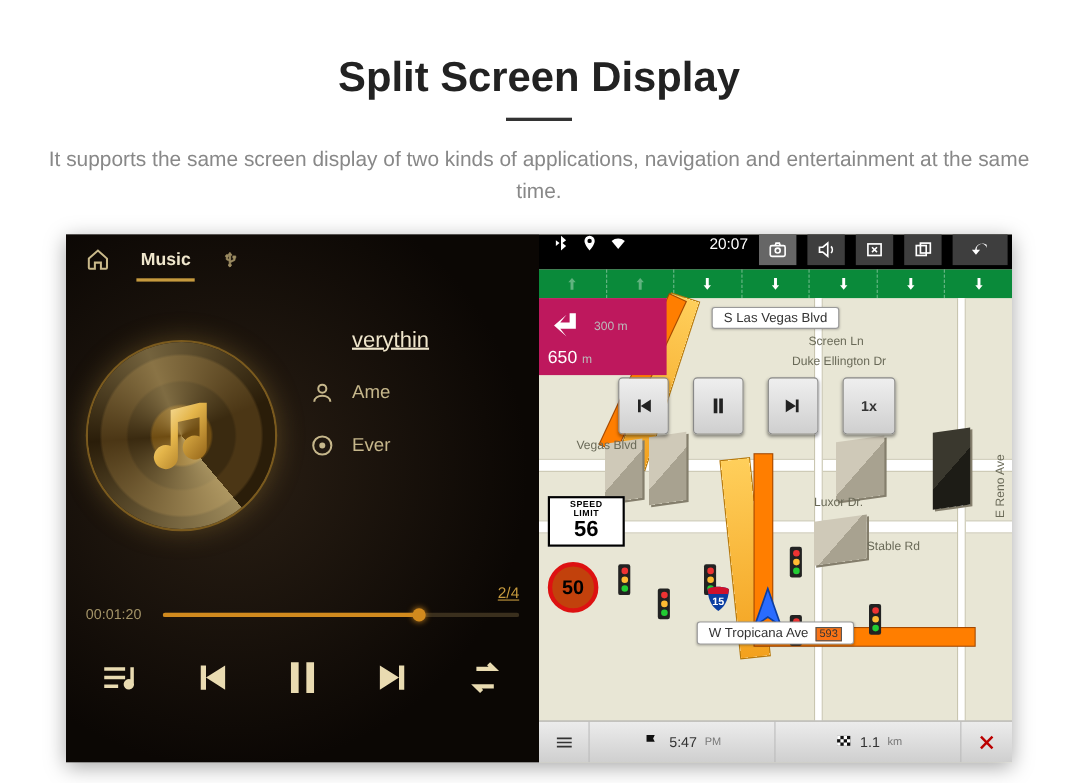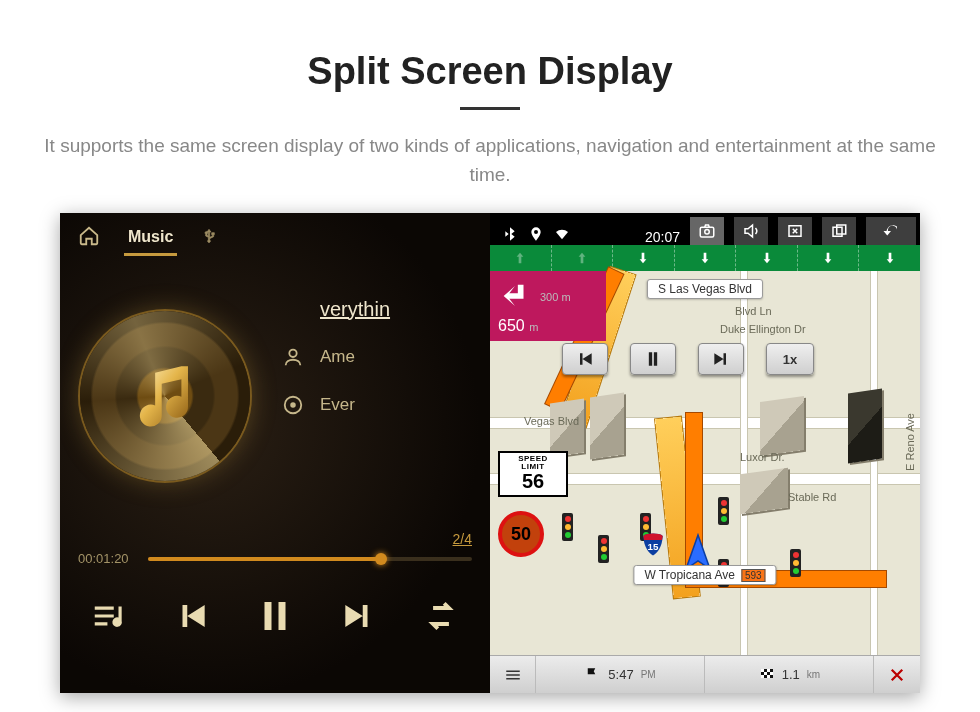"20:07" .nav-status { align-items: flex-end -> flex-start }
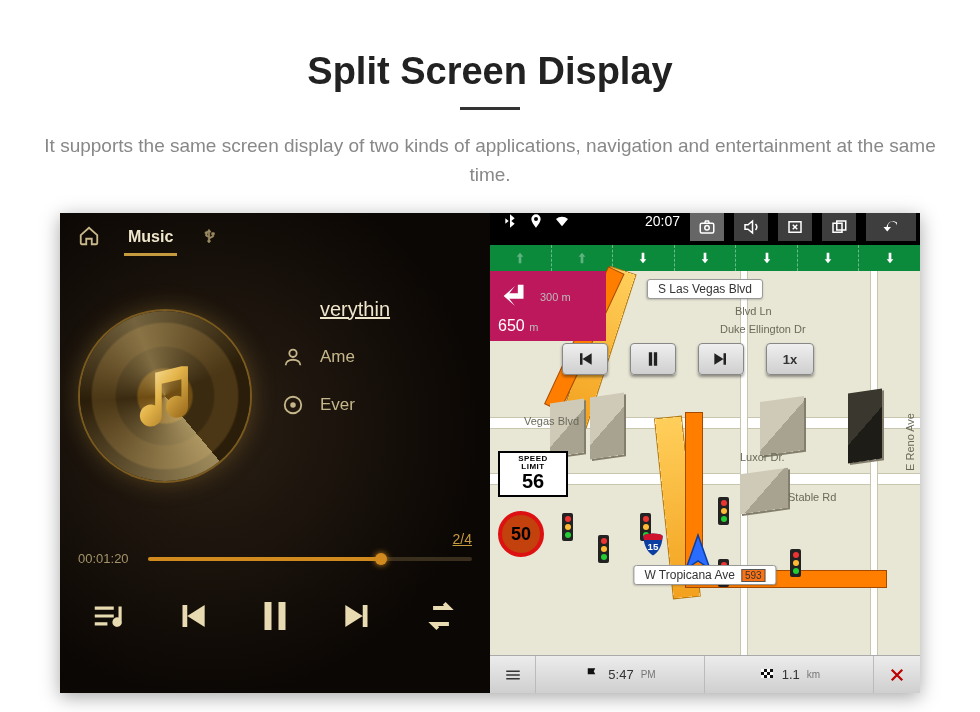"Blvd Ln" span.map-label { text: Blvd -> Screen }
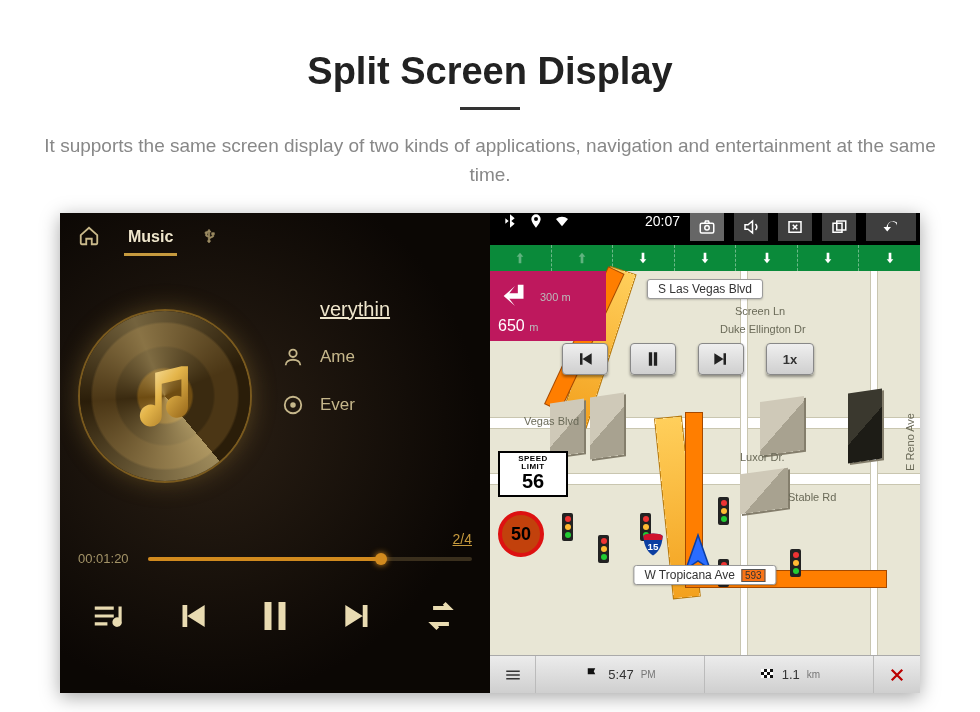"1x" .media-overlay .btn { height: 32px -> 52px }
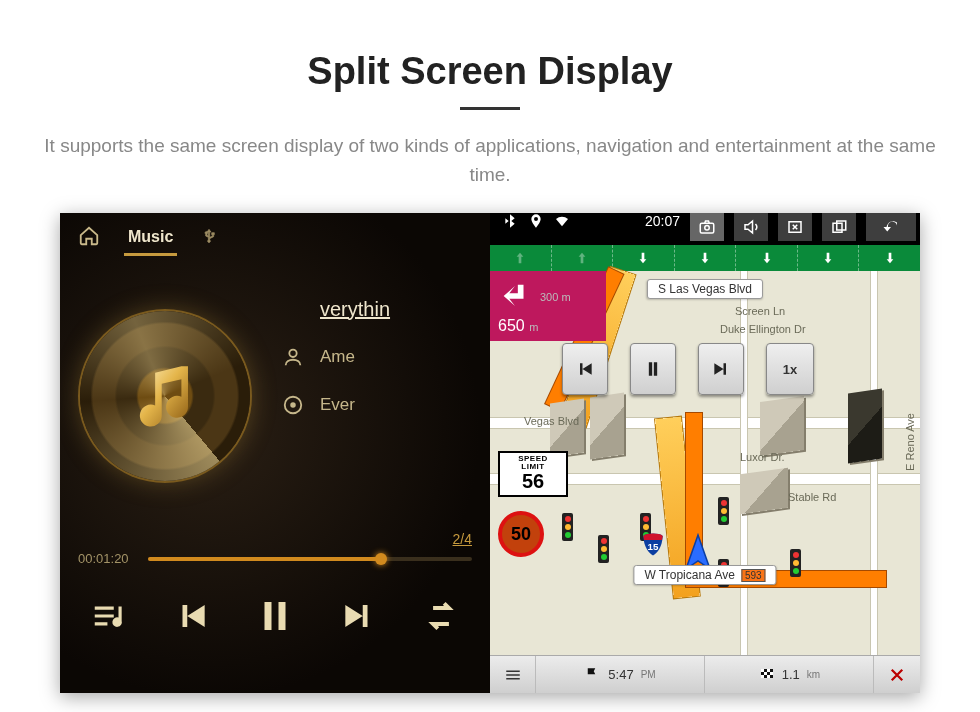"Vegas Blvd" span.map-label { top: 202px -> 186px }
